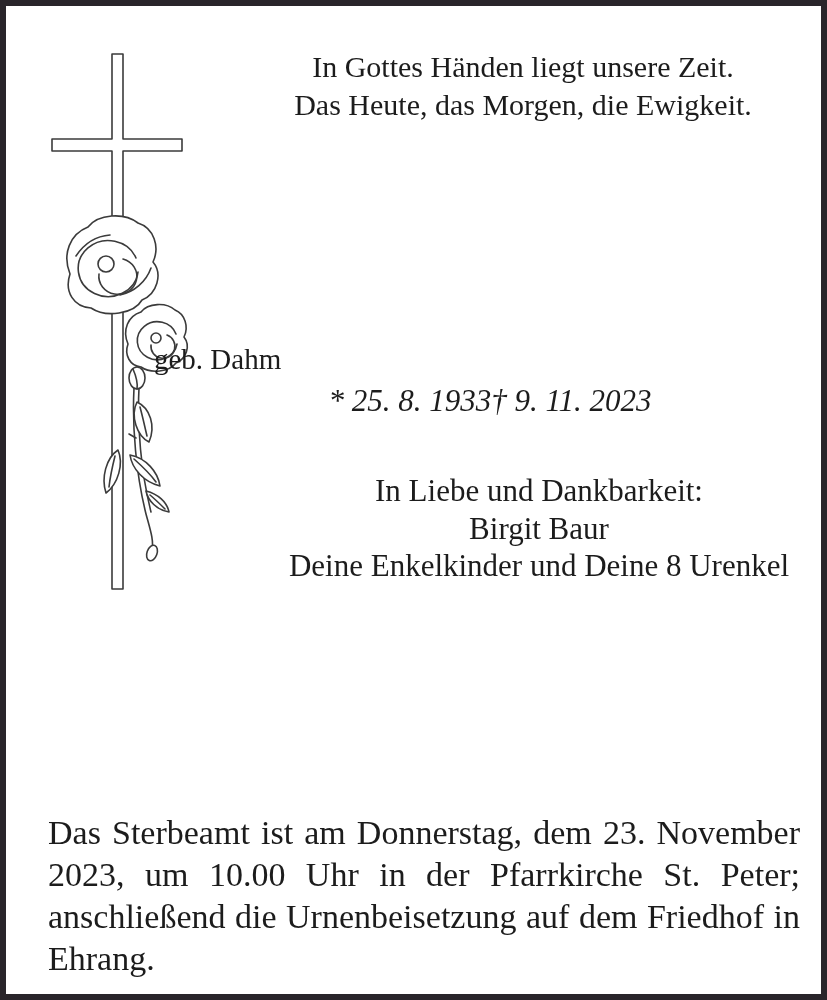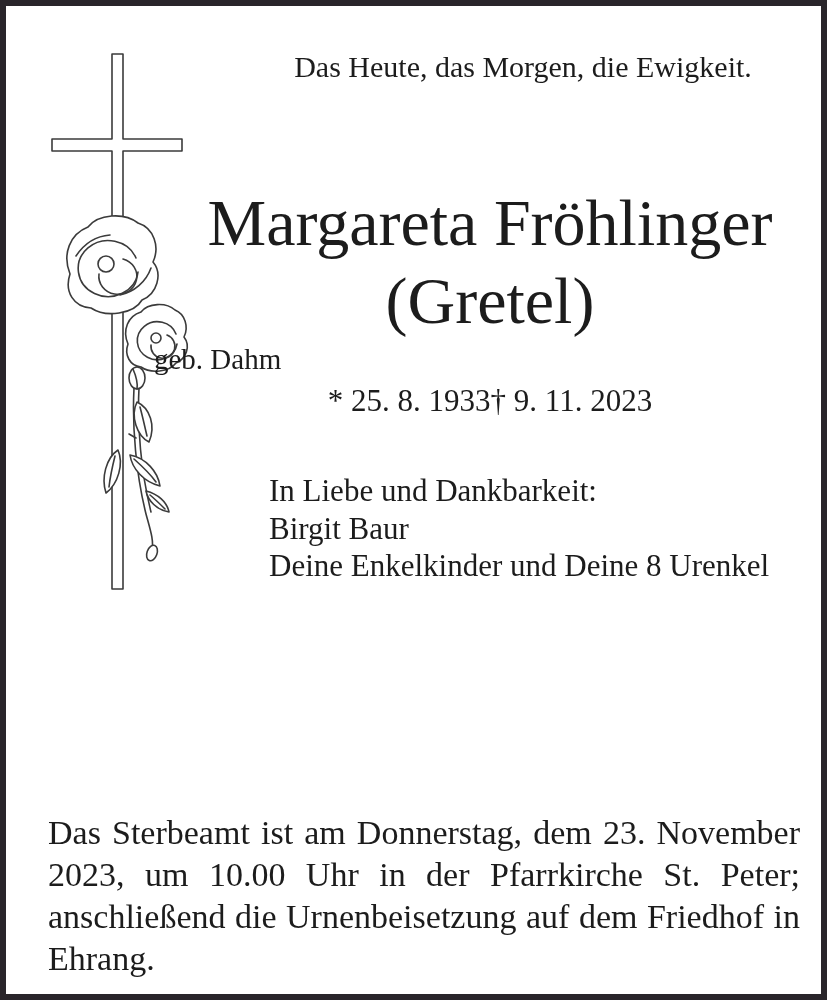"In Gottes Händen liegt unsere" div { html: none -> <div>In Gottes Händen liegt unsere Zeit.</div> }
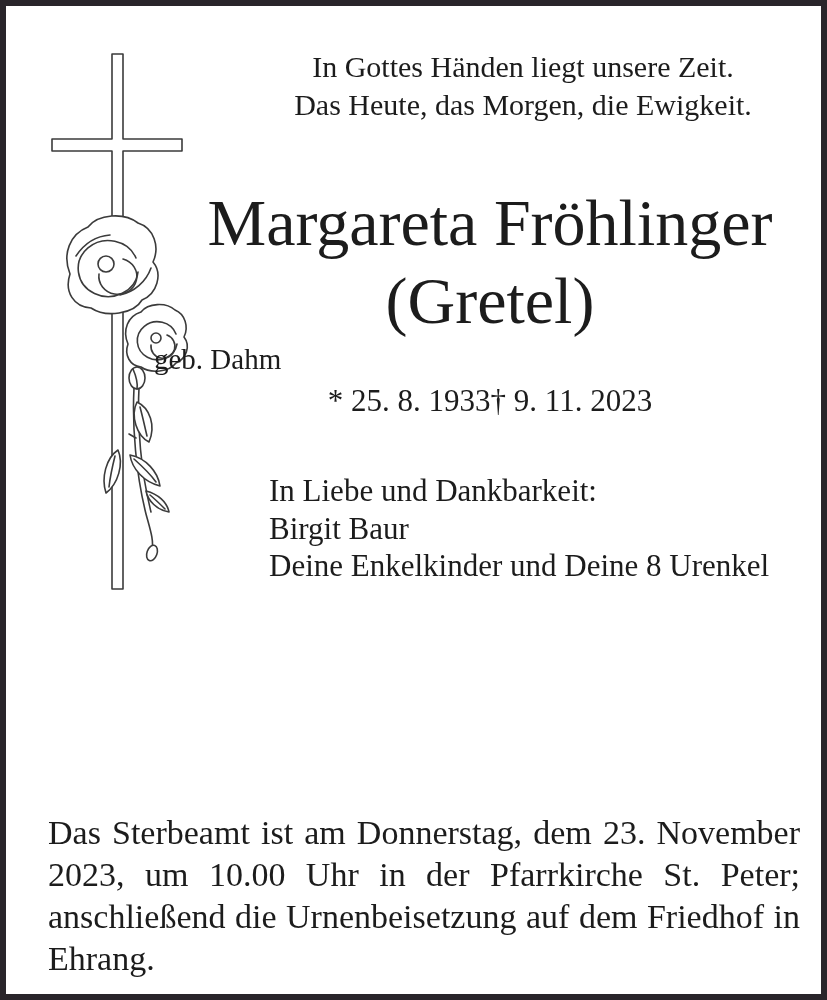"Margareta Fröhlinger" div.headline { html: <div> <h1>Margareta Fröhlinger</h1> <div>(Gretel)</div> </div> -> none }
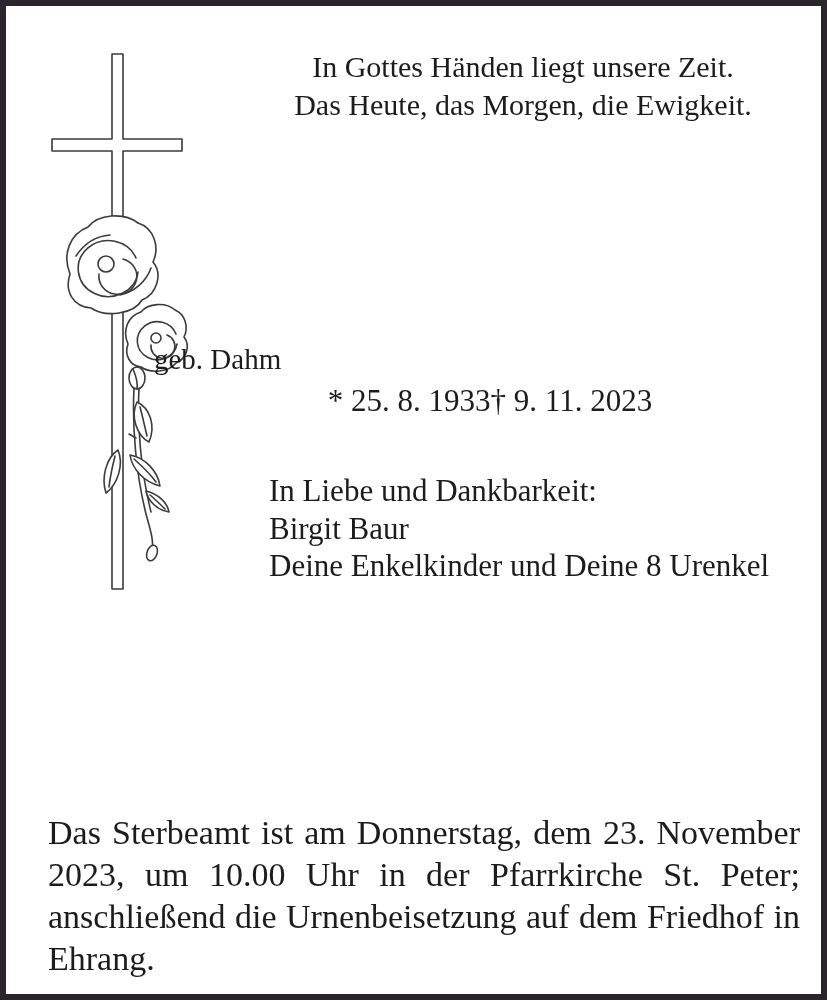"* 25. 8. 1933" .dates { font-style: none -> italic }
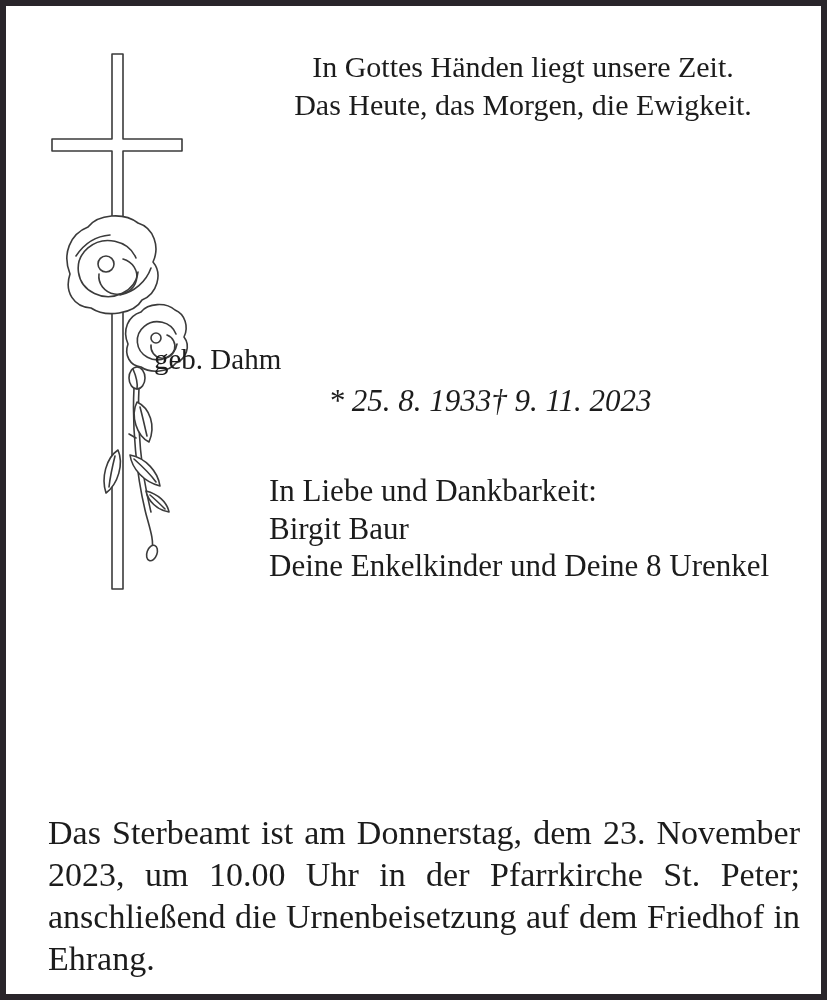"In Liebe und Dankbarkeit:" .mourners { text-align: none -> center }
